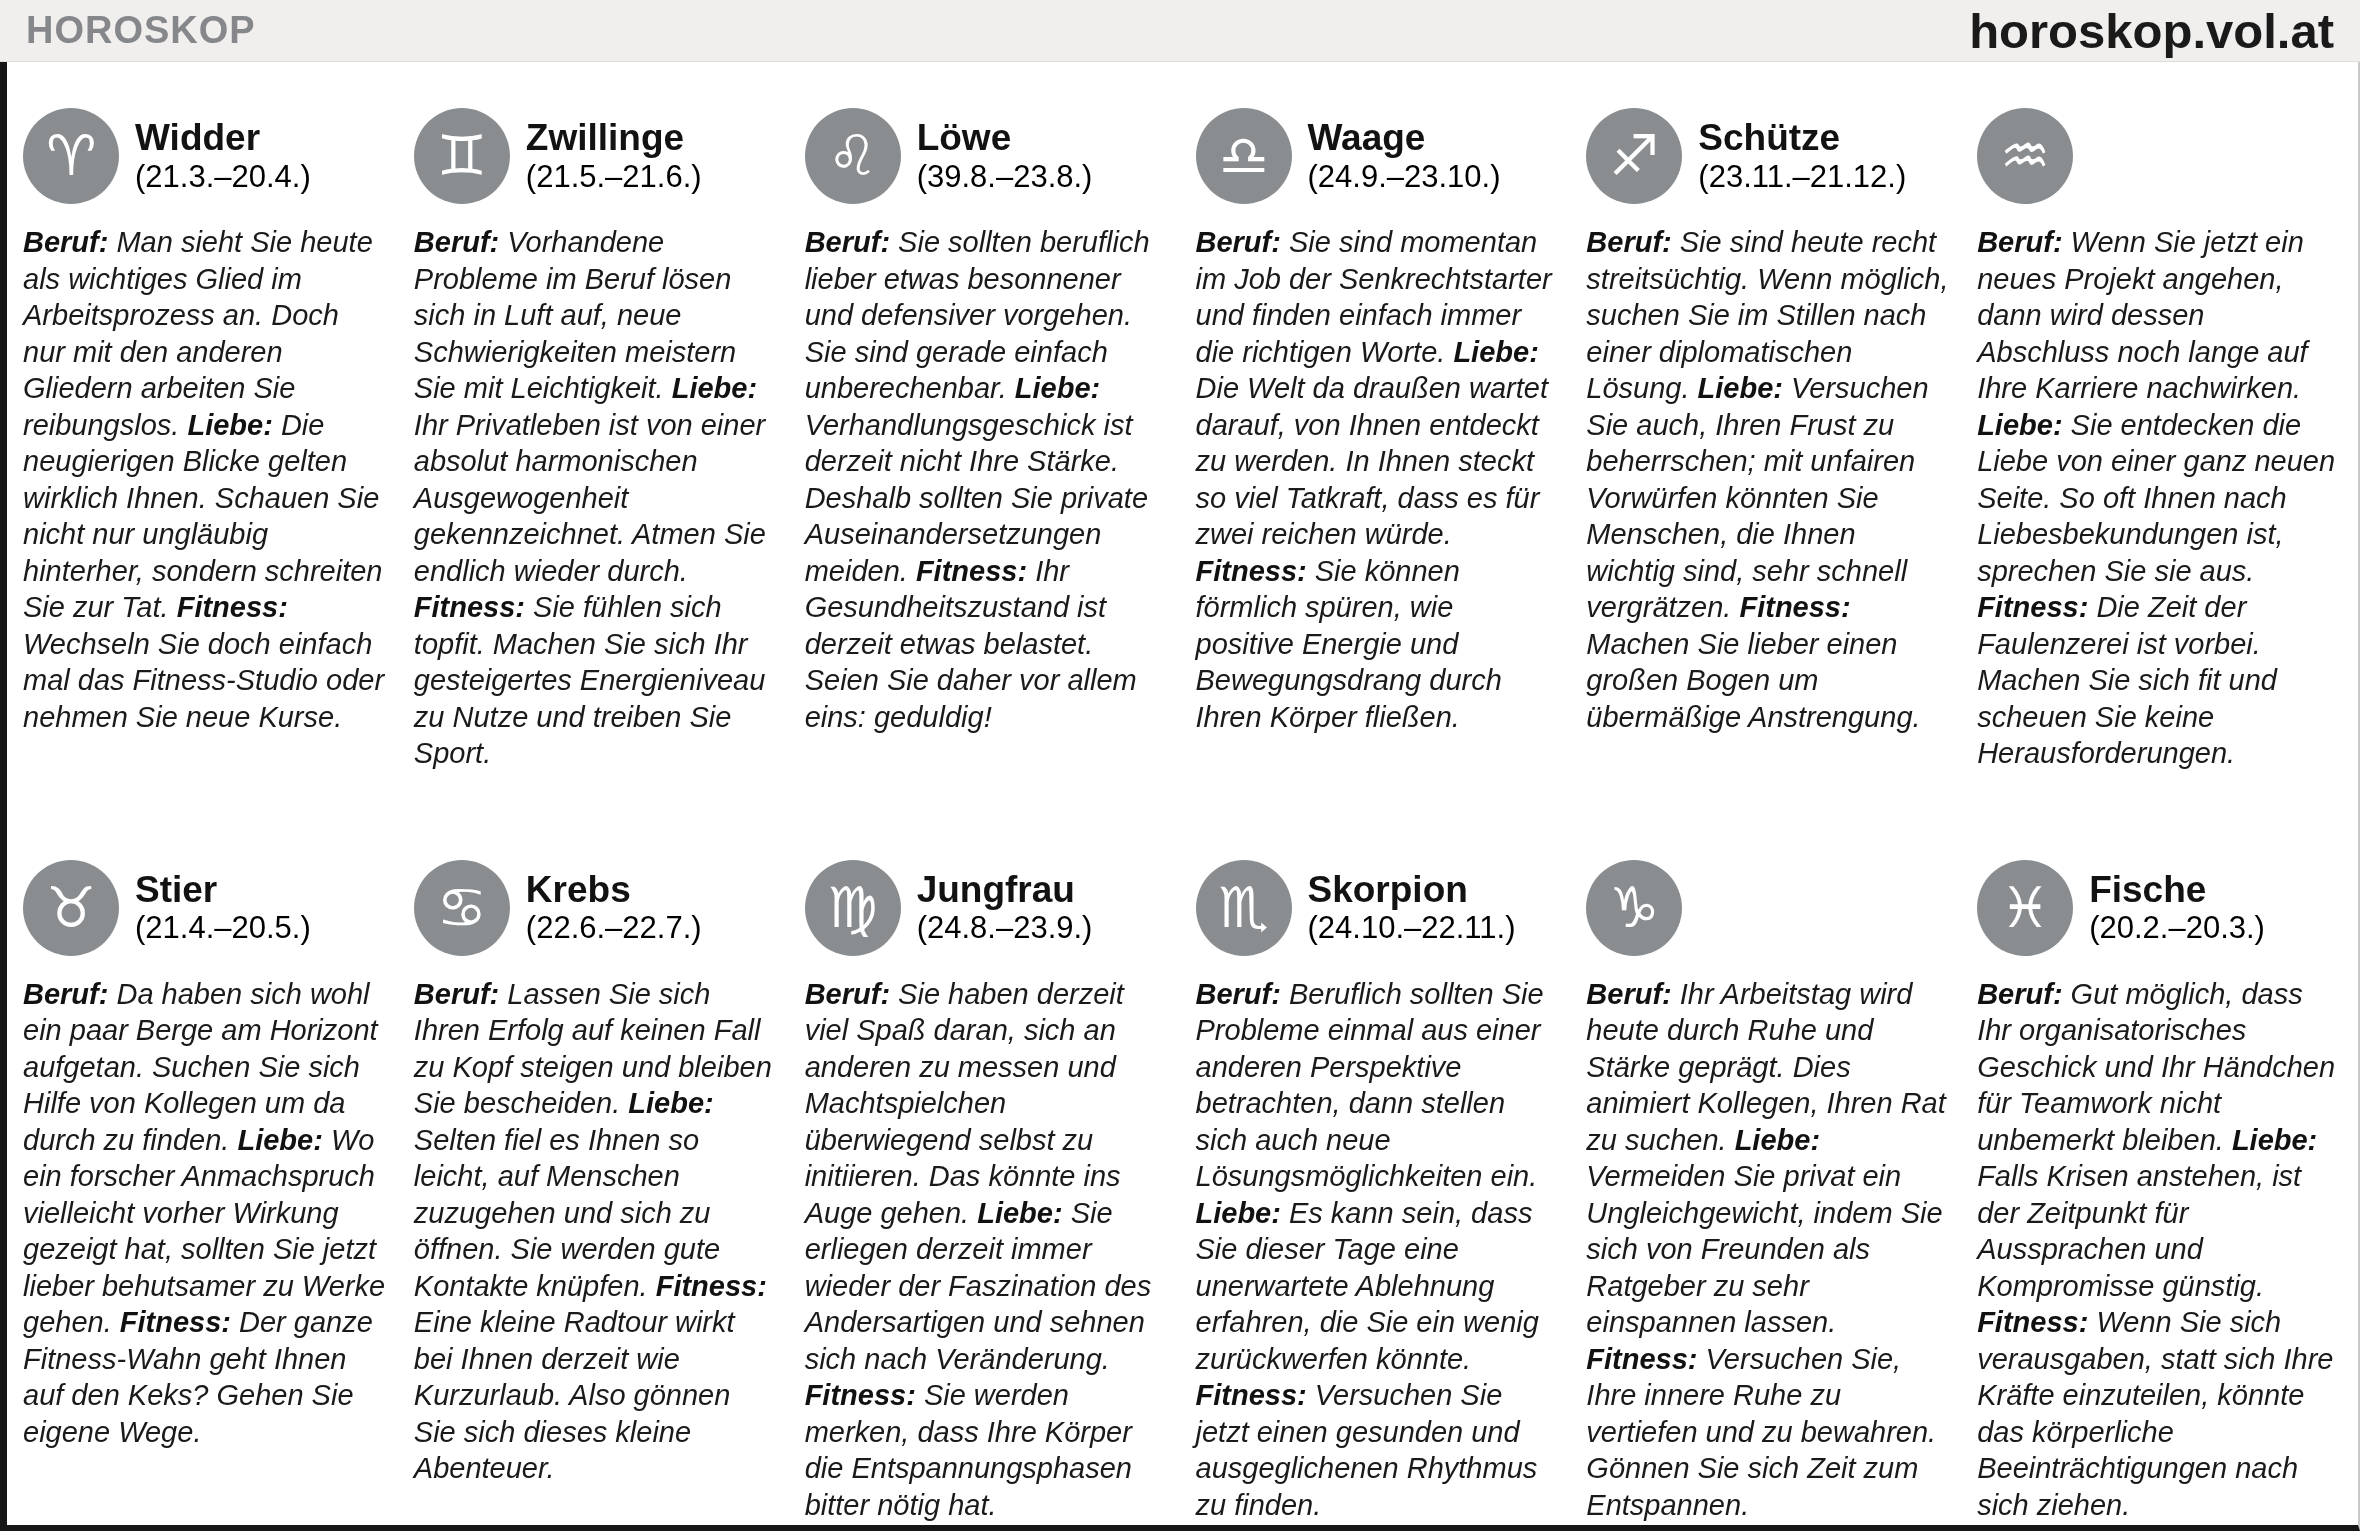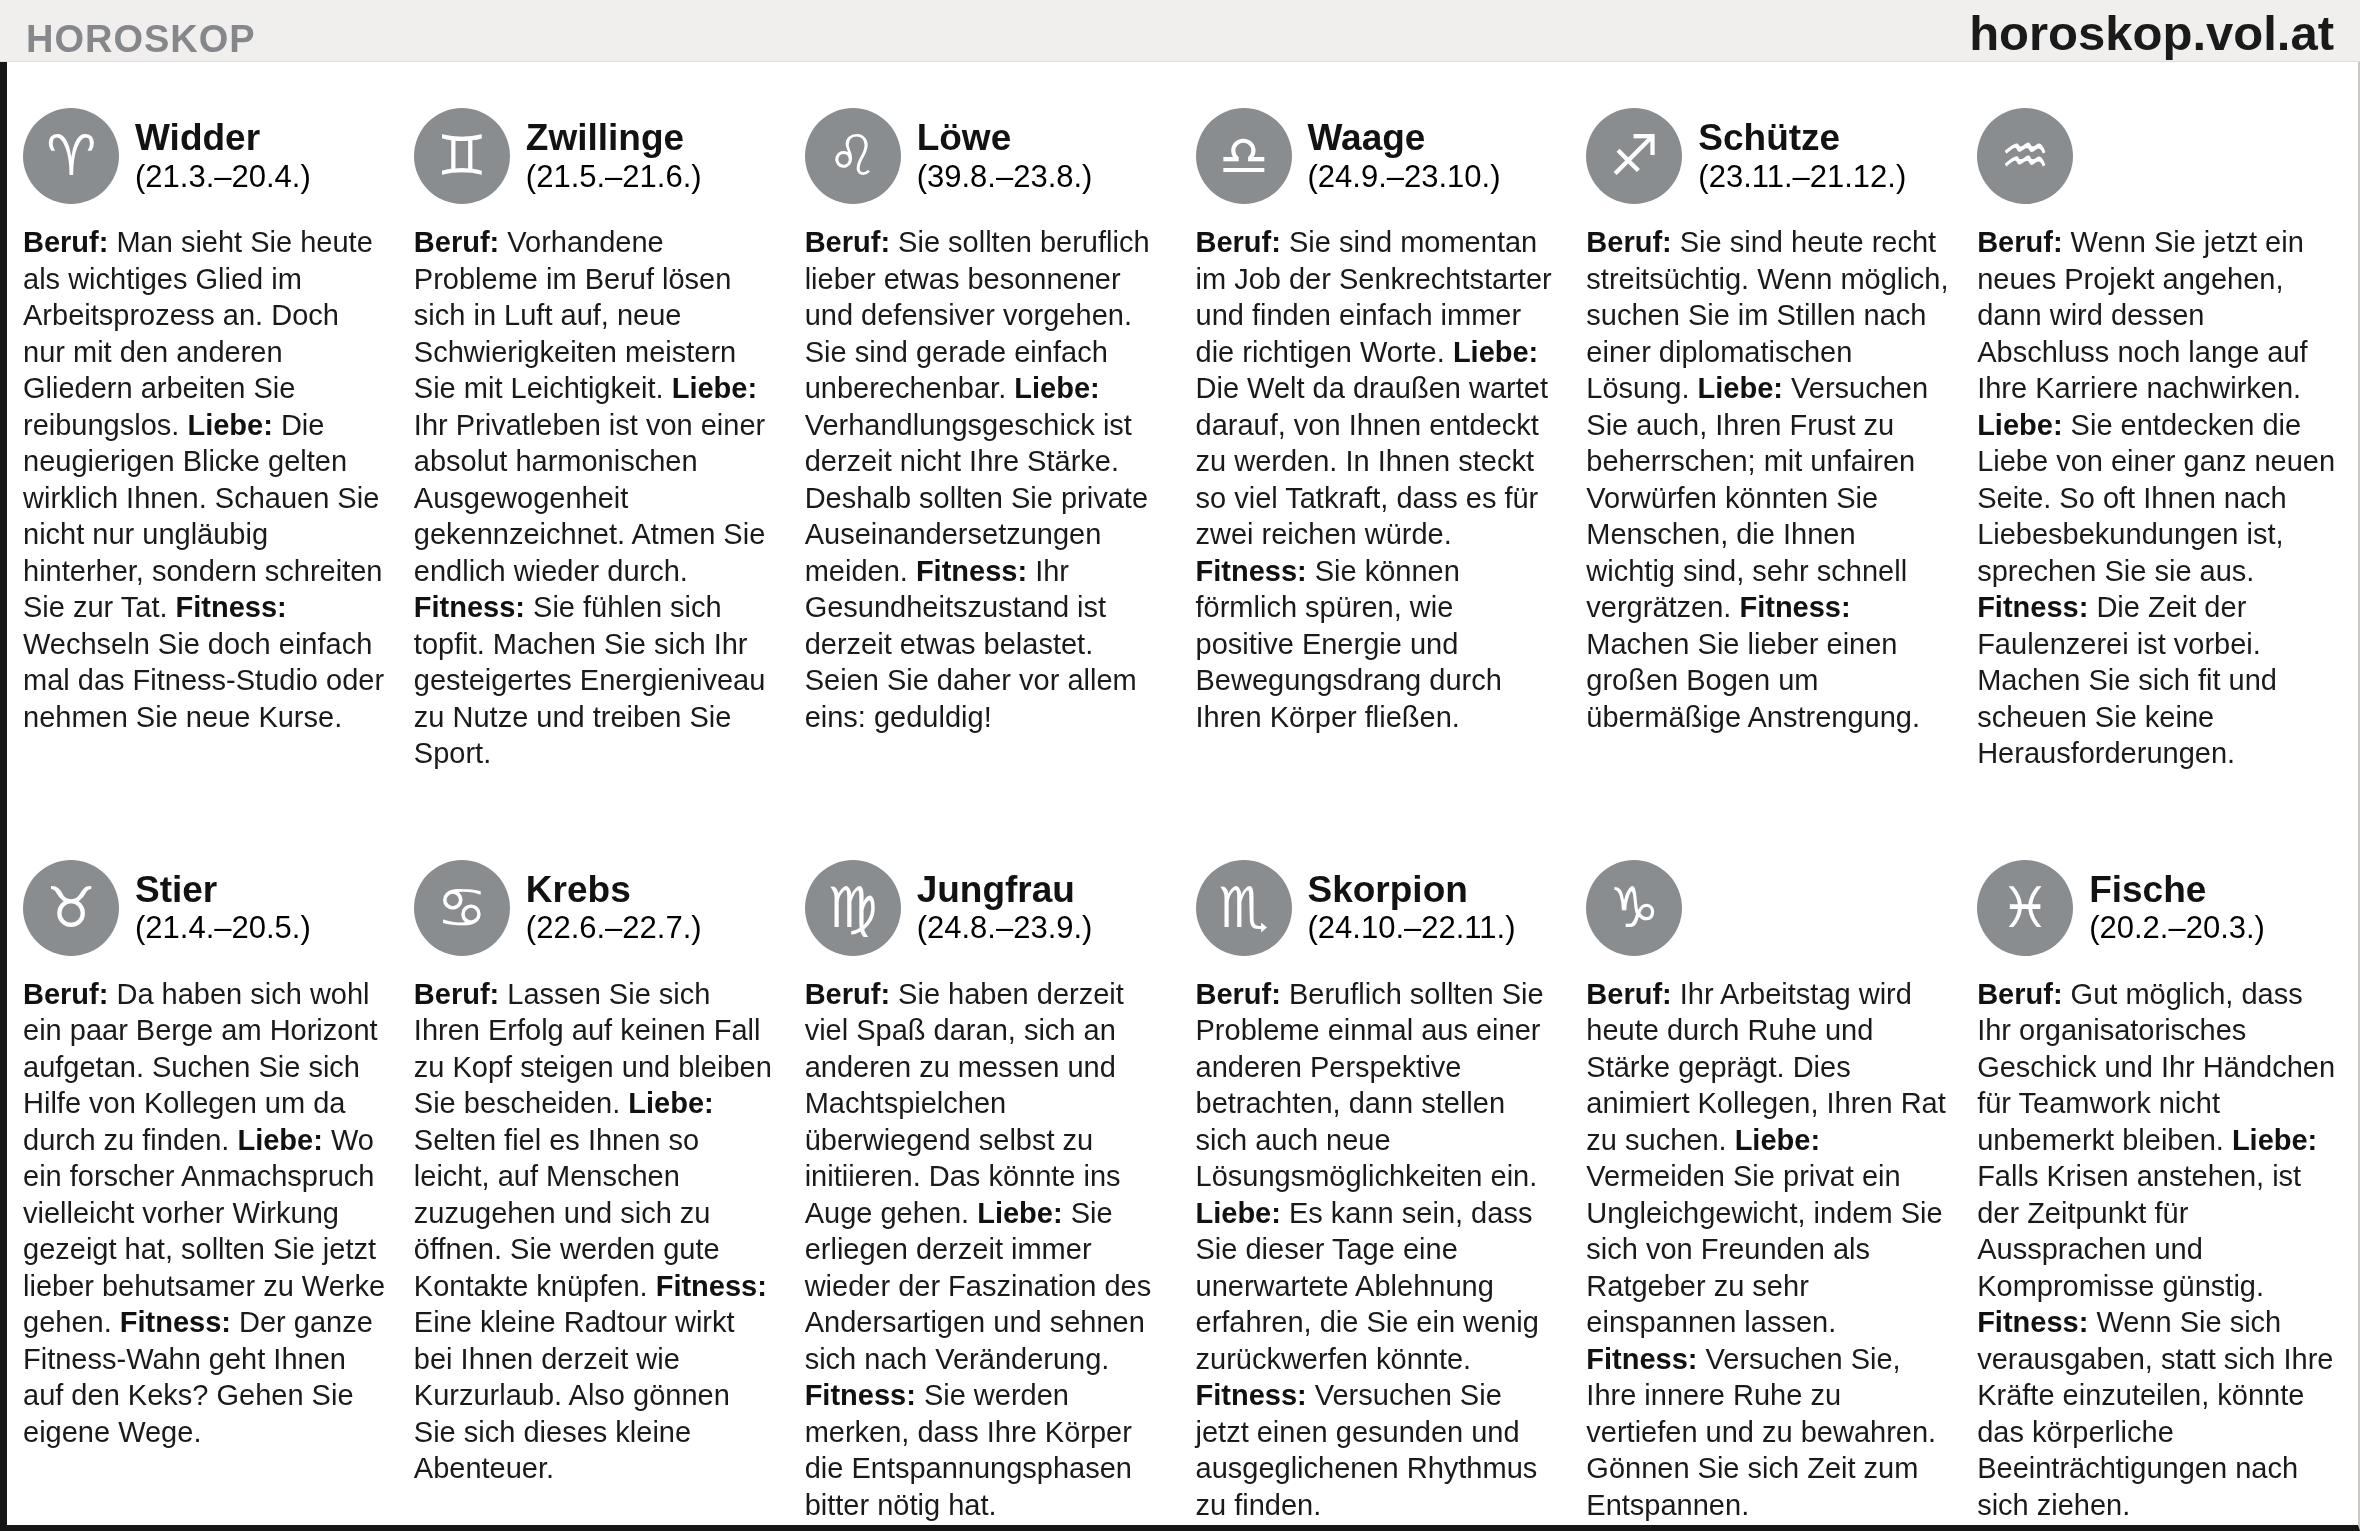"HOROSKOP" .topbar { align-items: flex-end -> center }
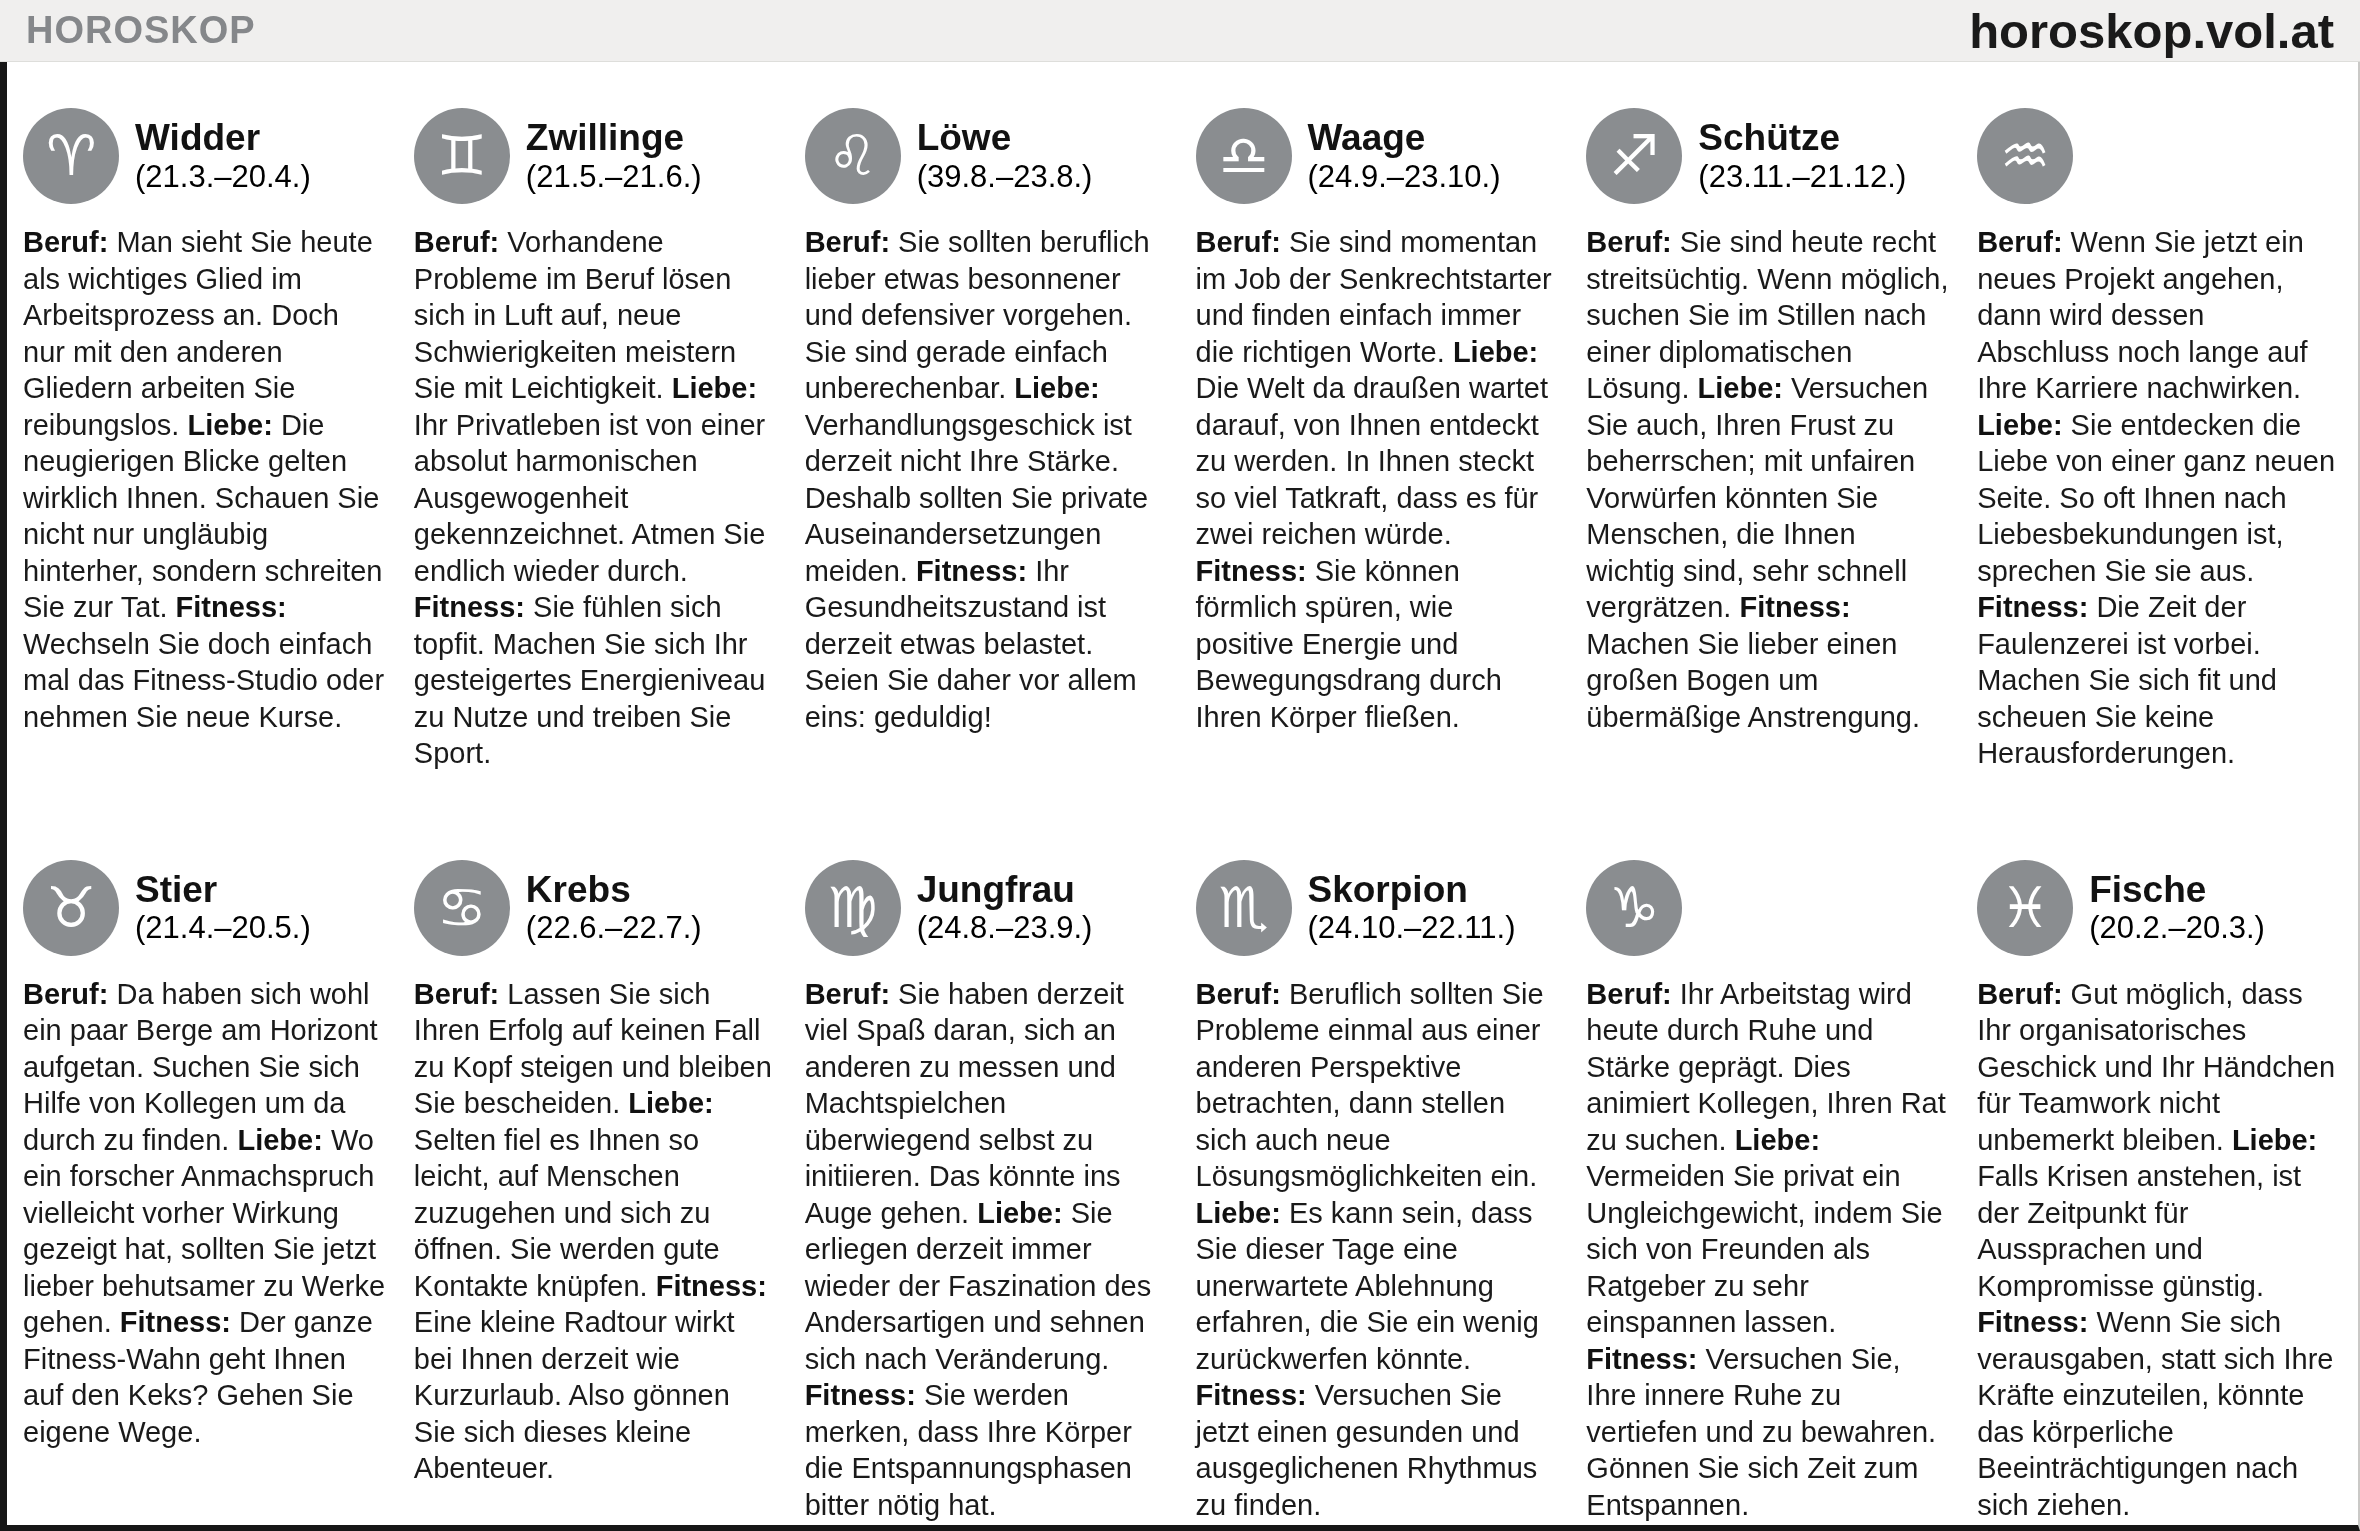"Beruf: Man sieht Sie heute" .sign-text { font-style: none -> italic }
